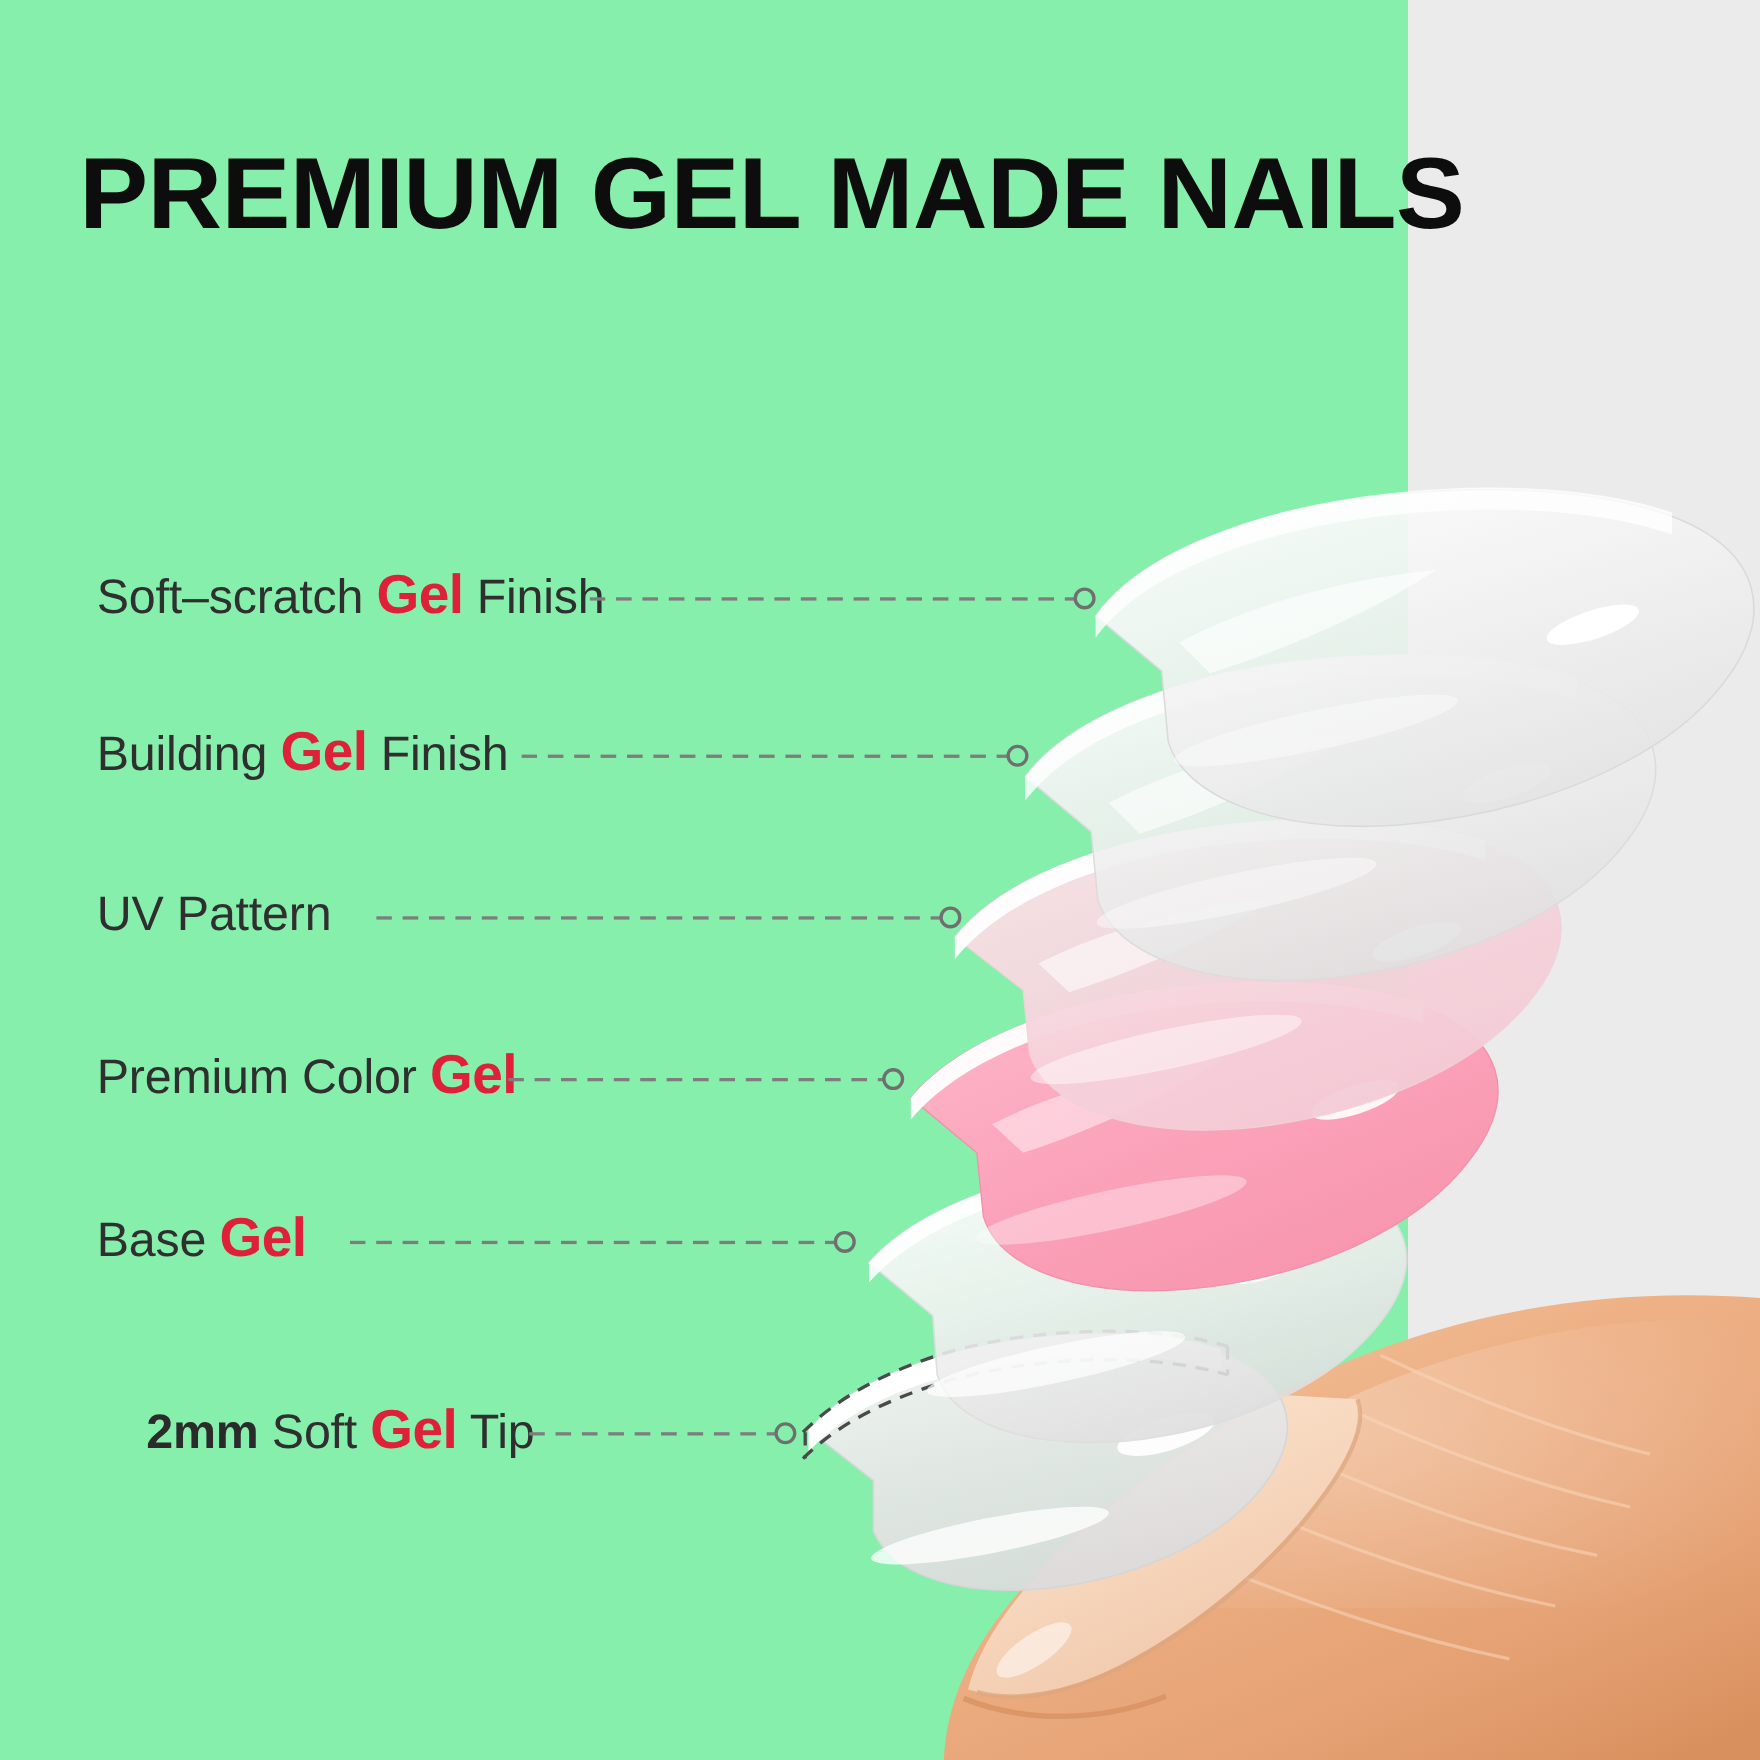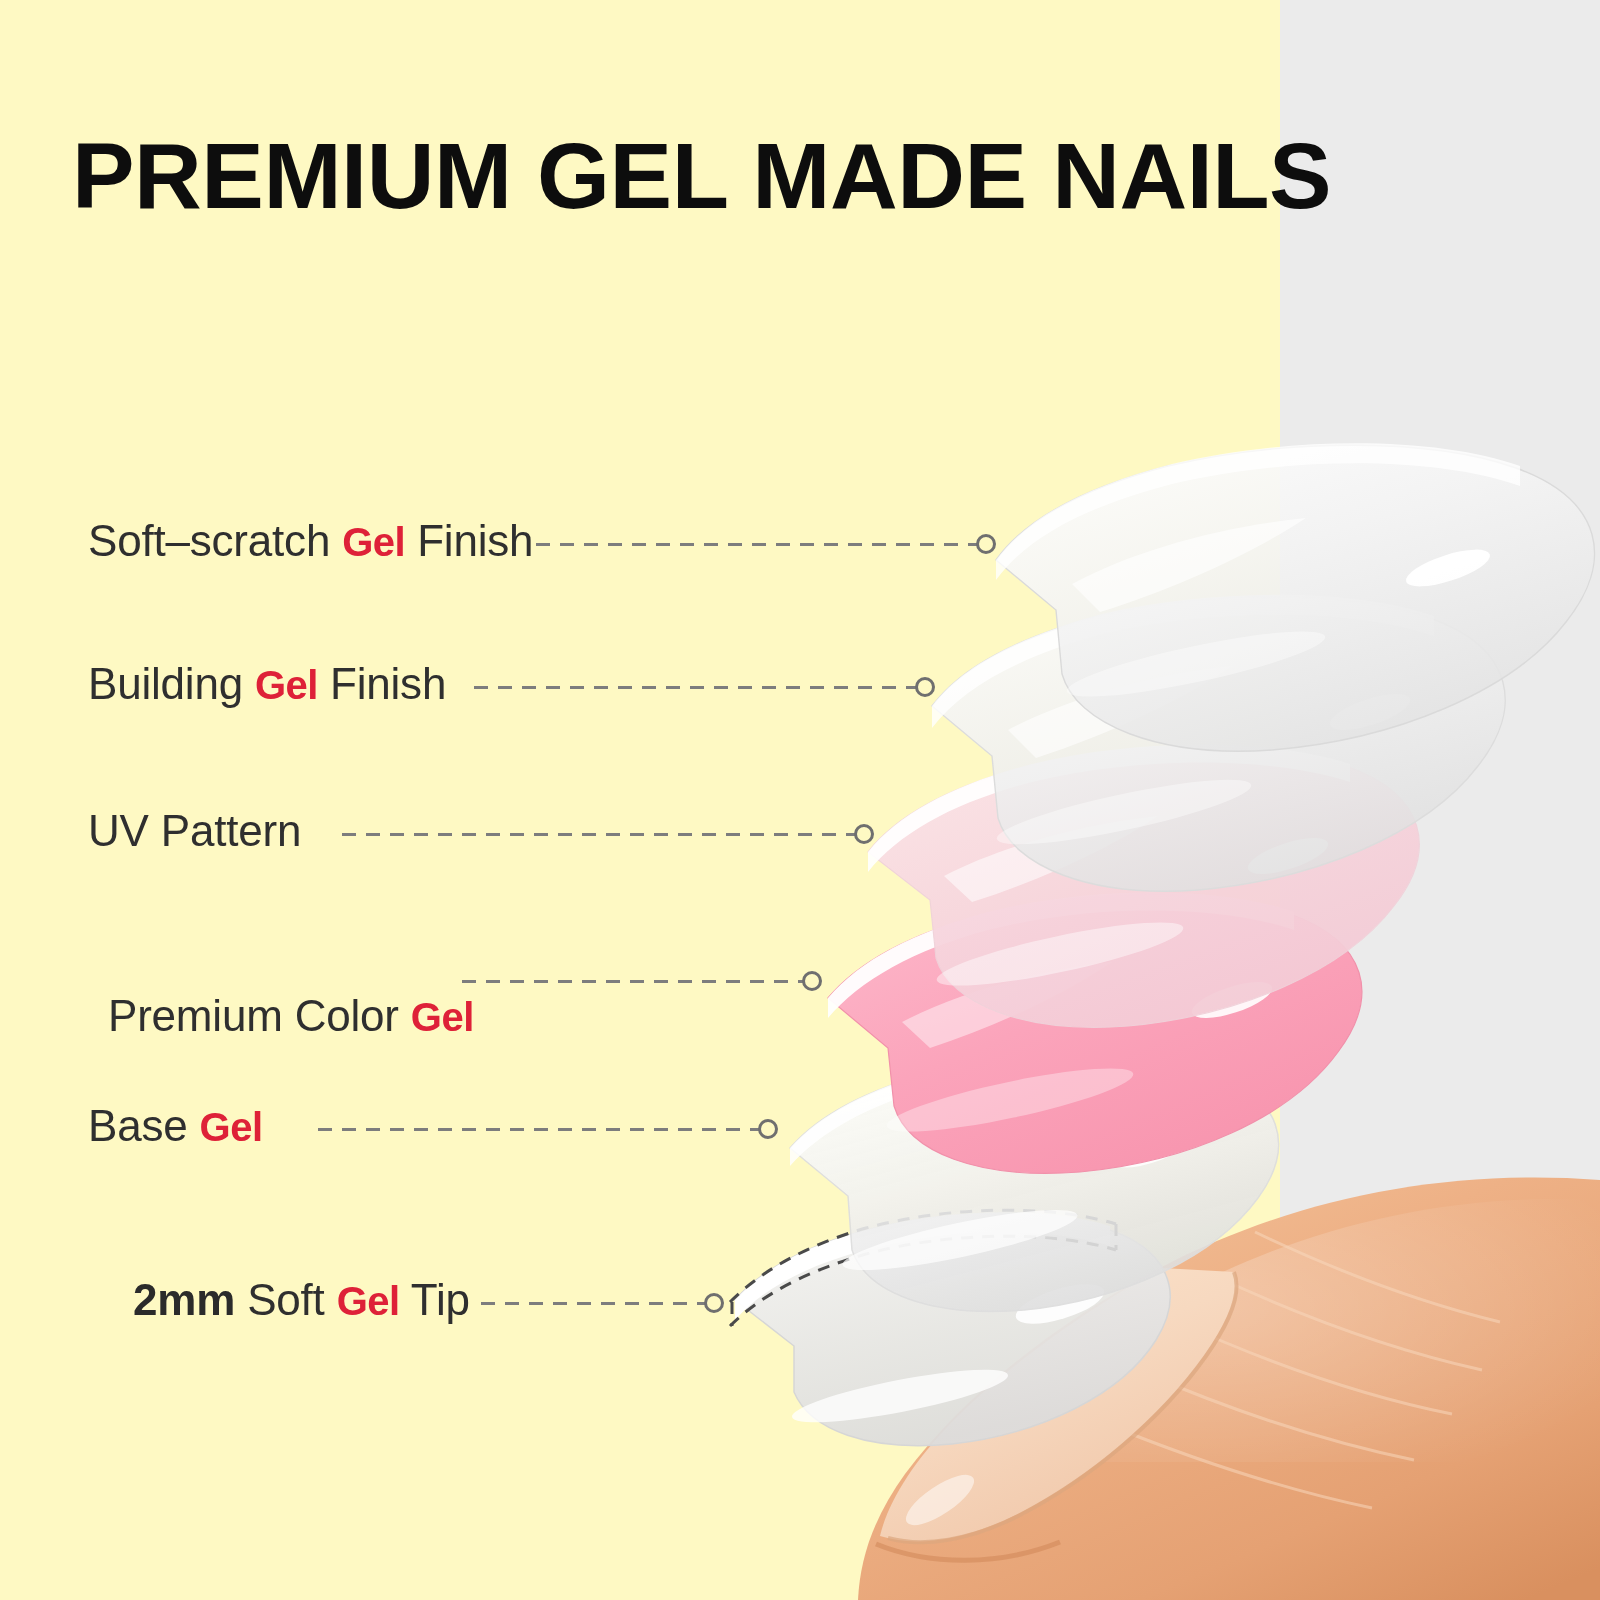"PREMIUM GEL MADE NAILS" #stage { background: #fef9c3 -> #86efac }
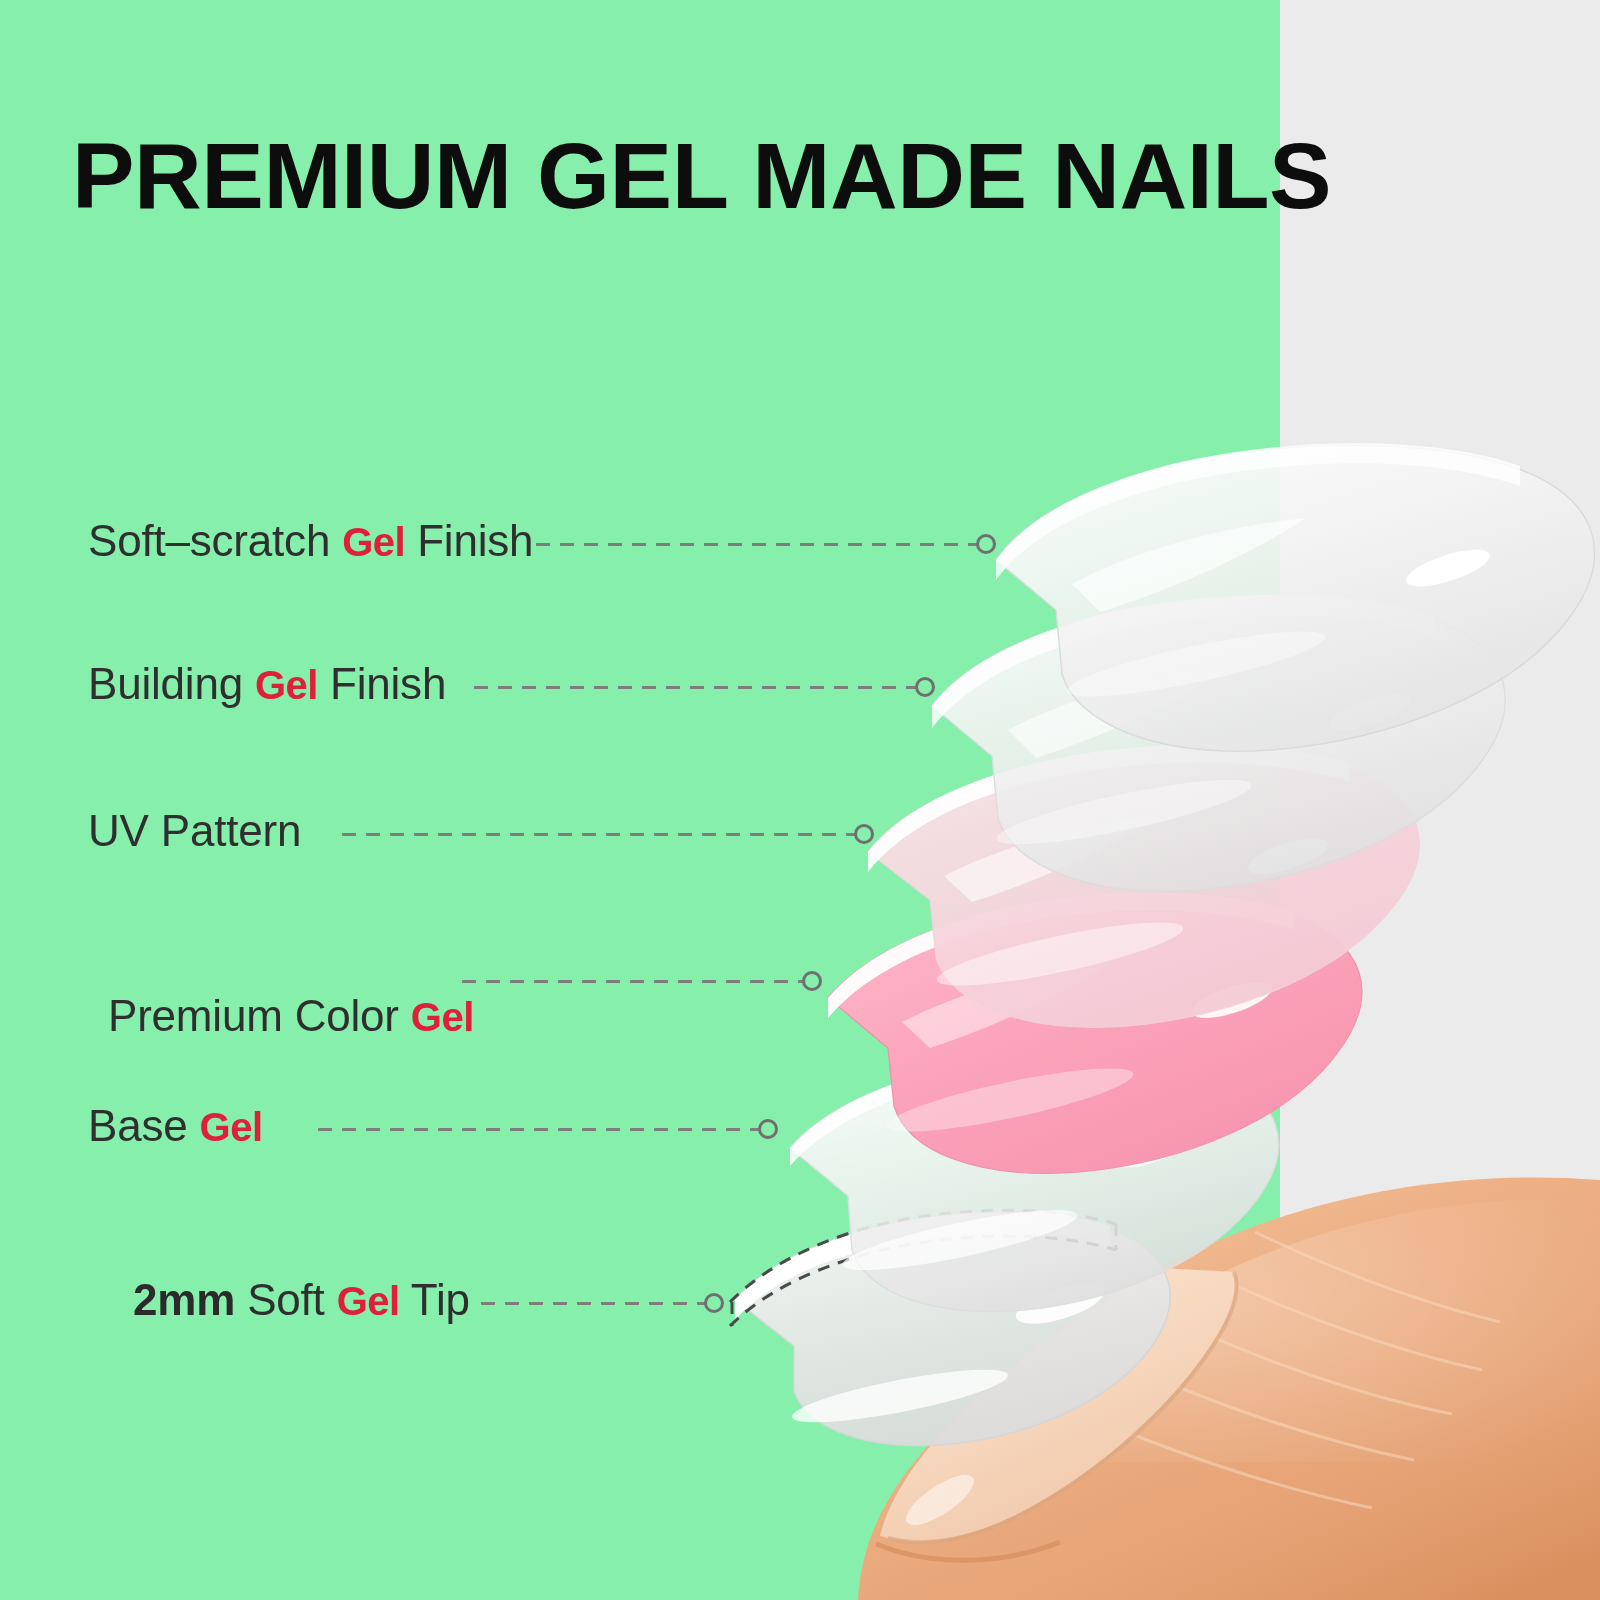"Gel" .label-text .gel { font-size: 40px -> 50px }
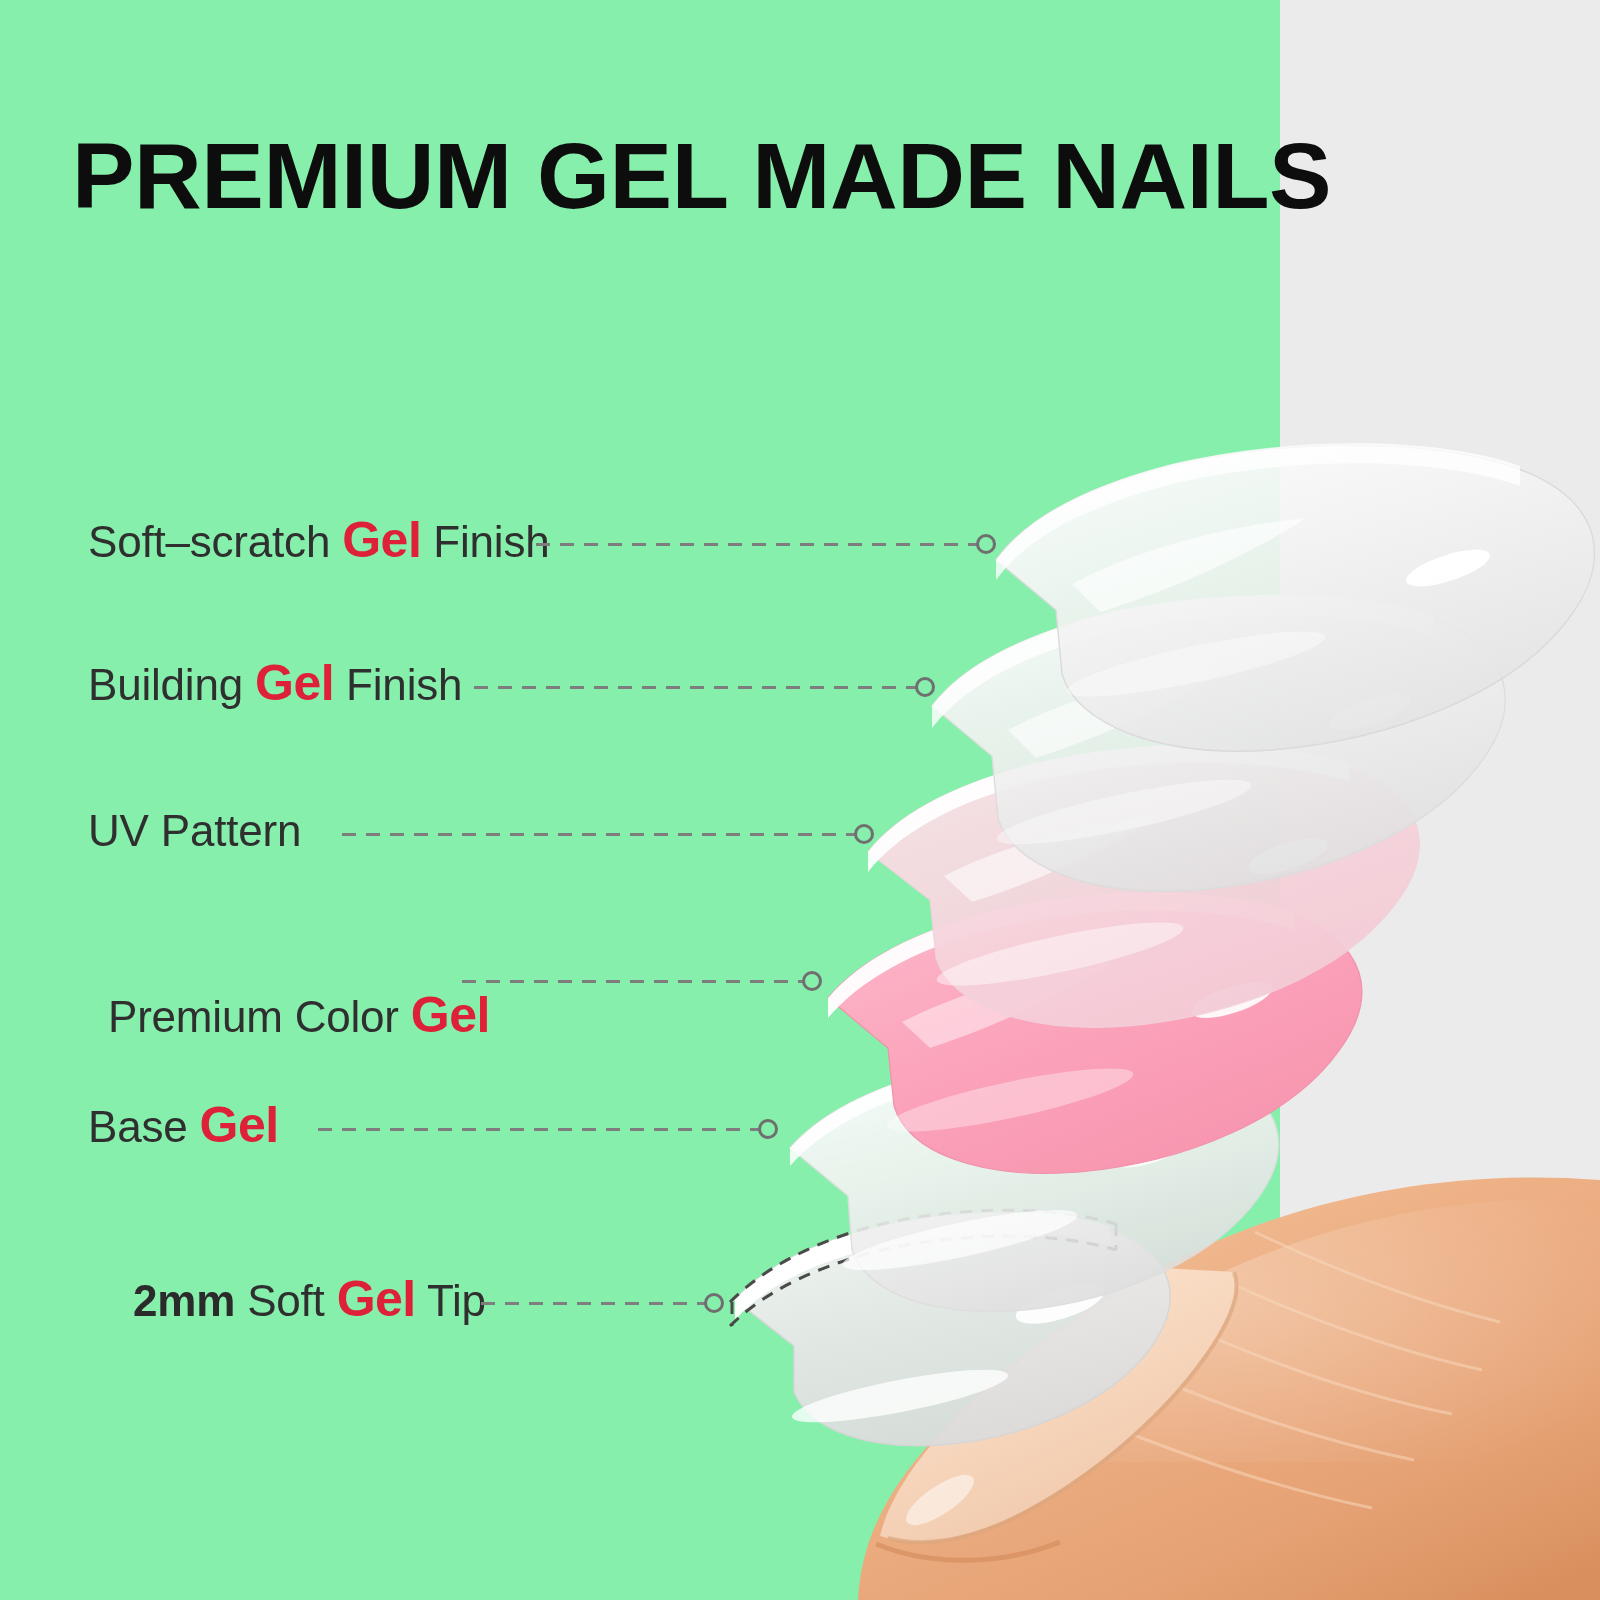"Premium Color Gel" div.label-row { margin-left: 20px -> none; top: 984px -> 946px }
